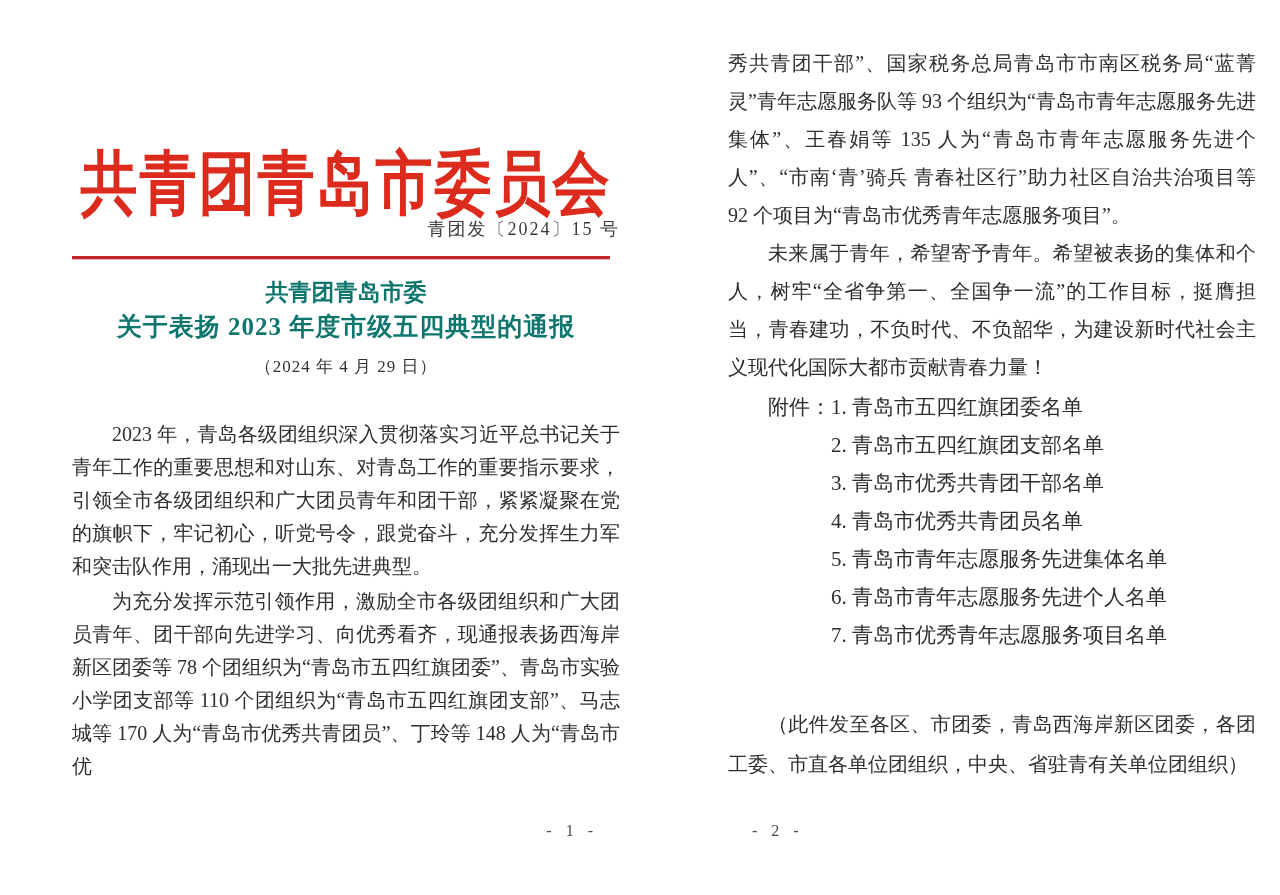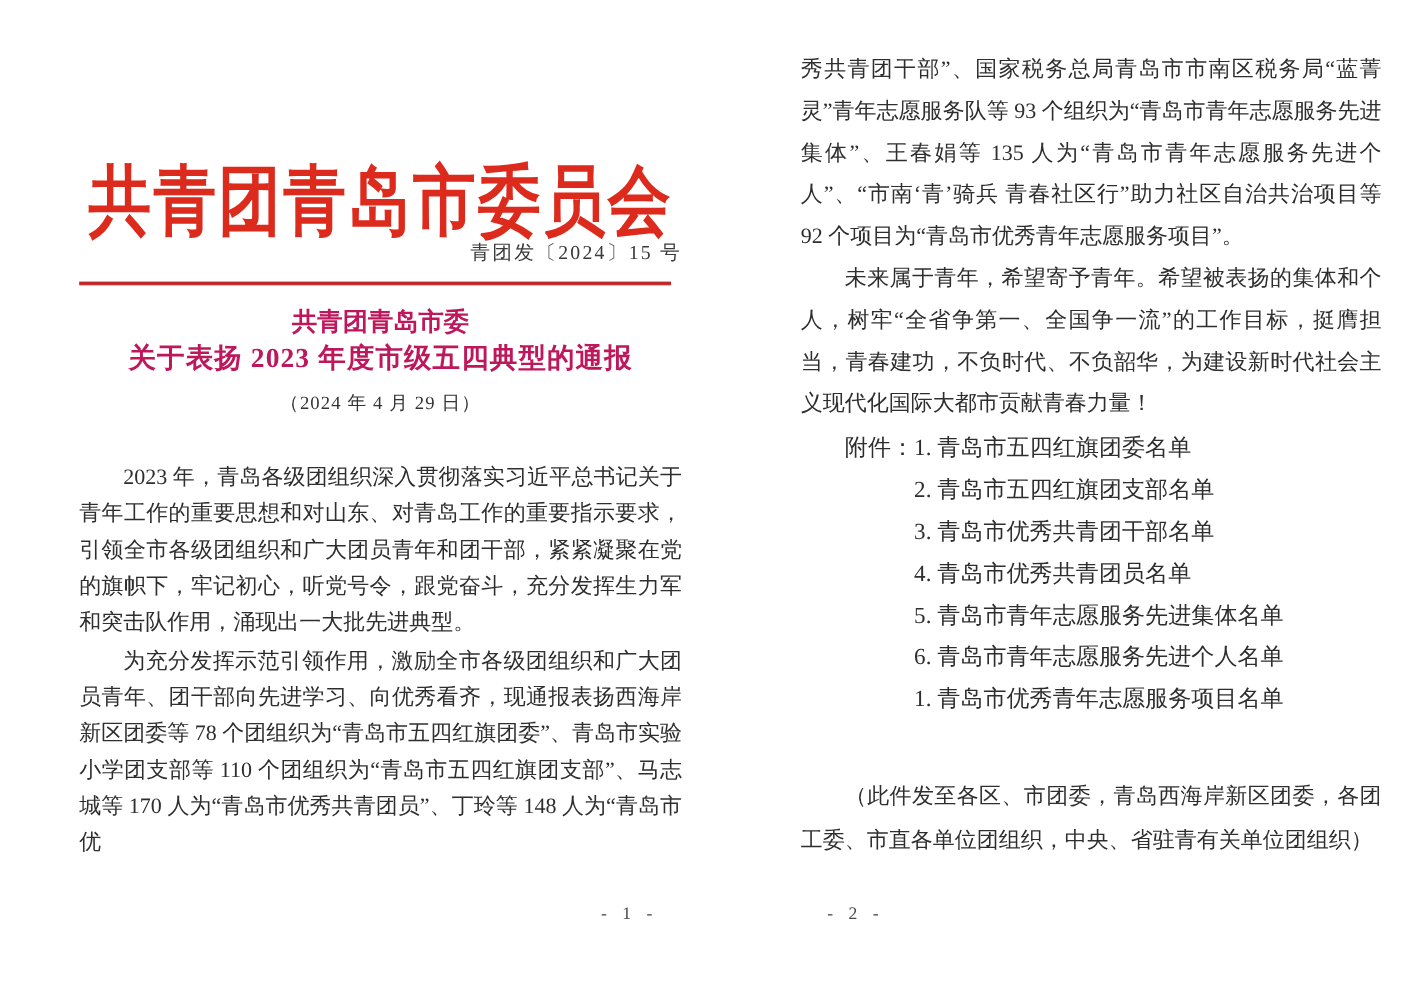"共青团青岛市委" .doc-title { color: #be185d -> #0f766e }
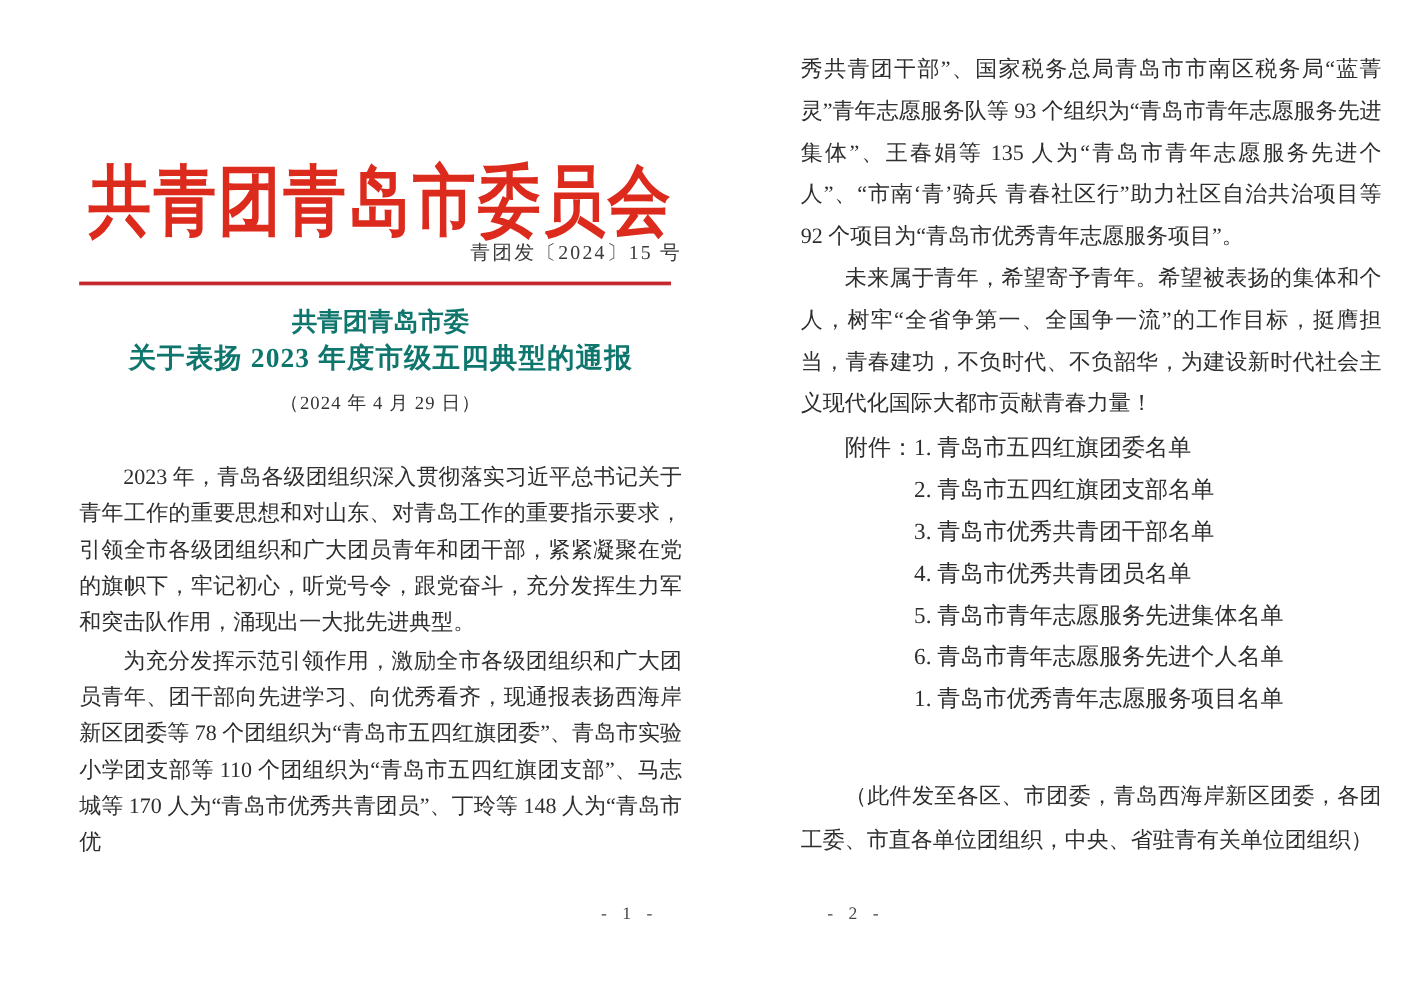"1. 青岛市优秀青年志愿服务项目名单" div.att-item { text: 1 -> 7 }
